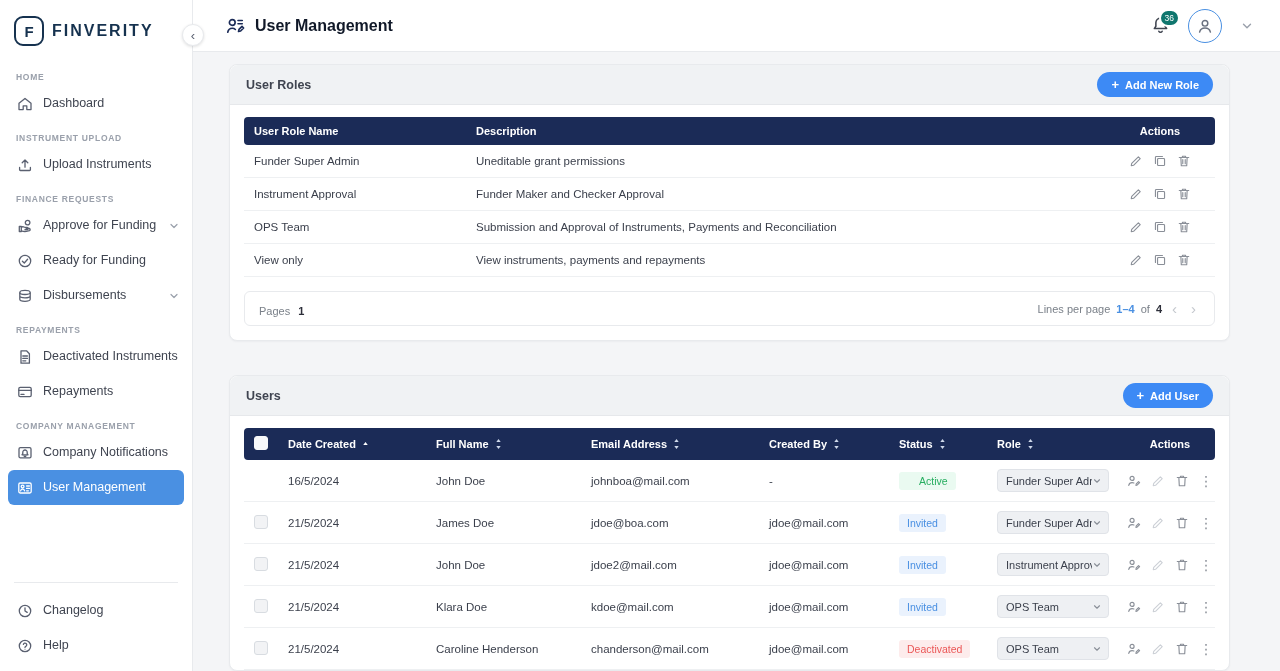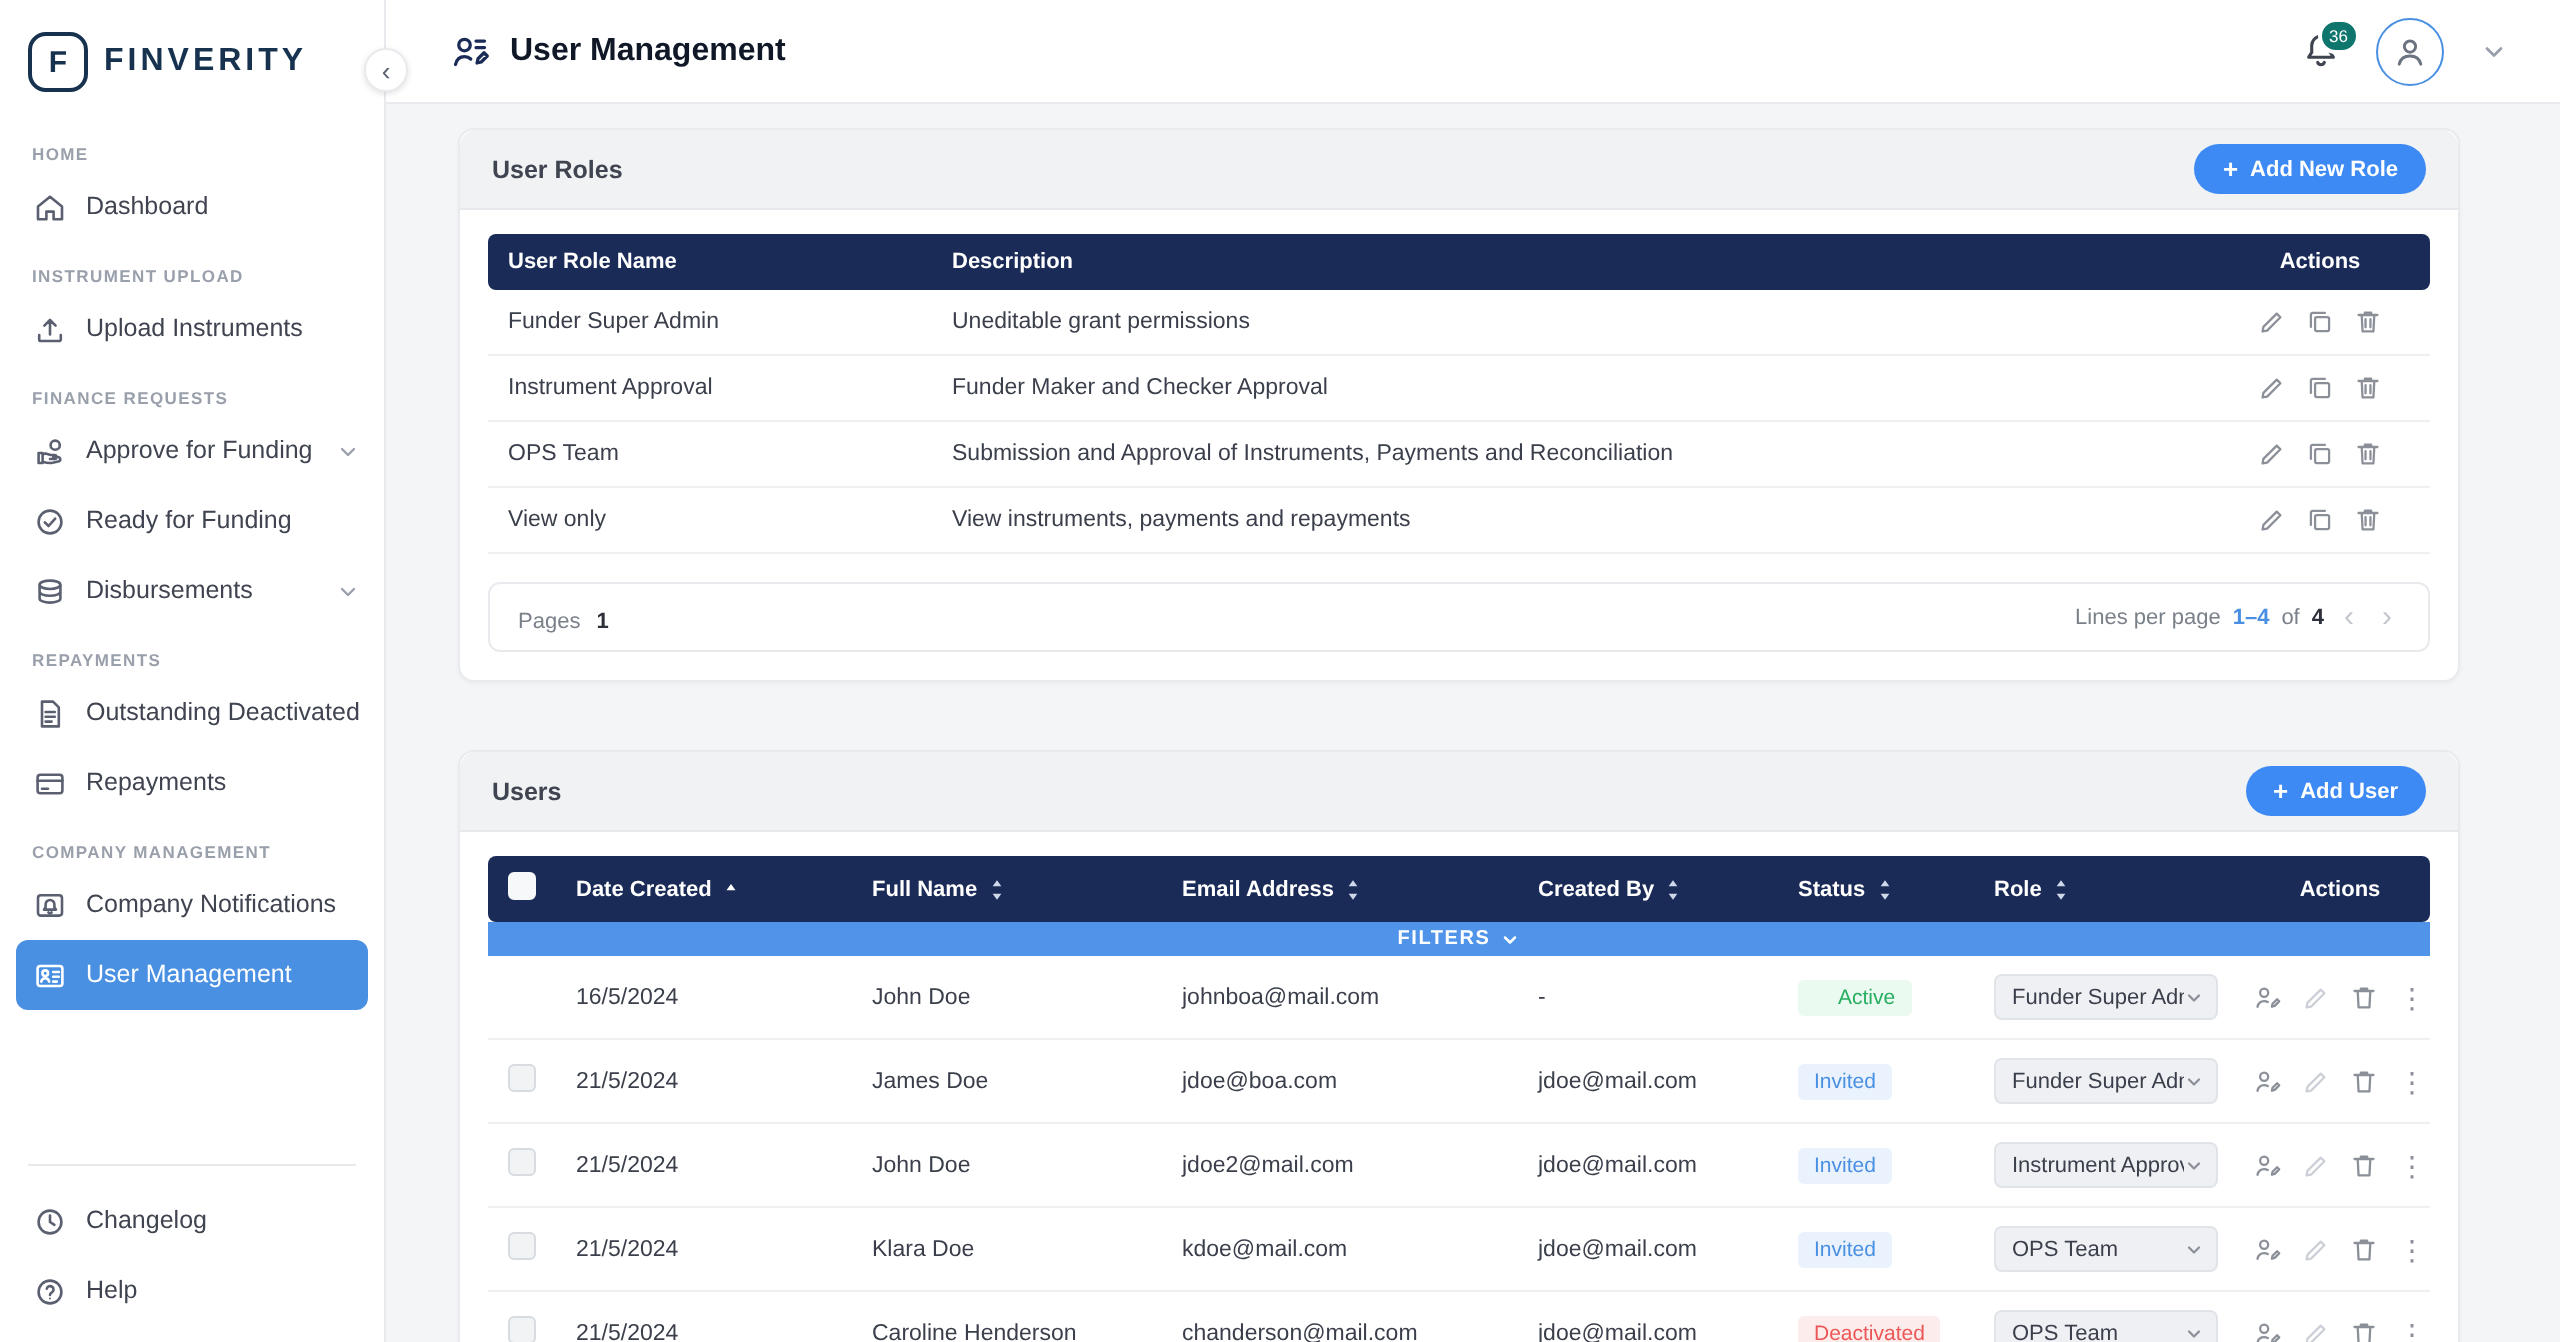"Outstanding Deactivated" span.nlabel { text: Outstanding Deactivated -> Deactivated Instruments }
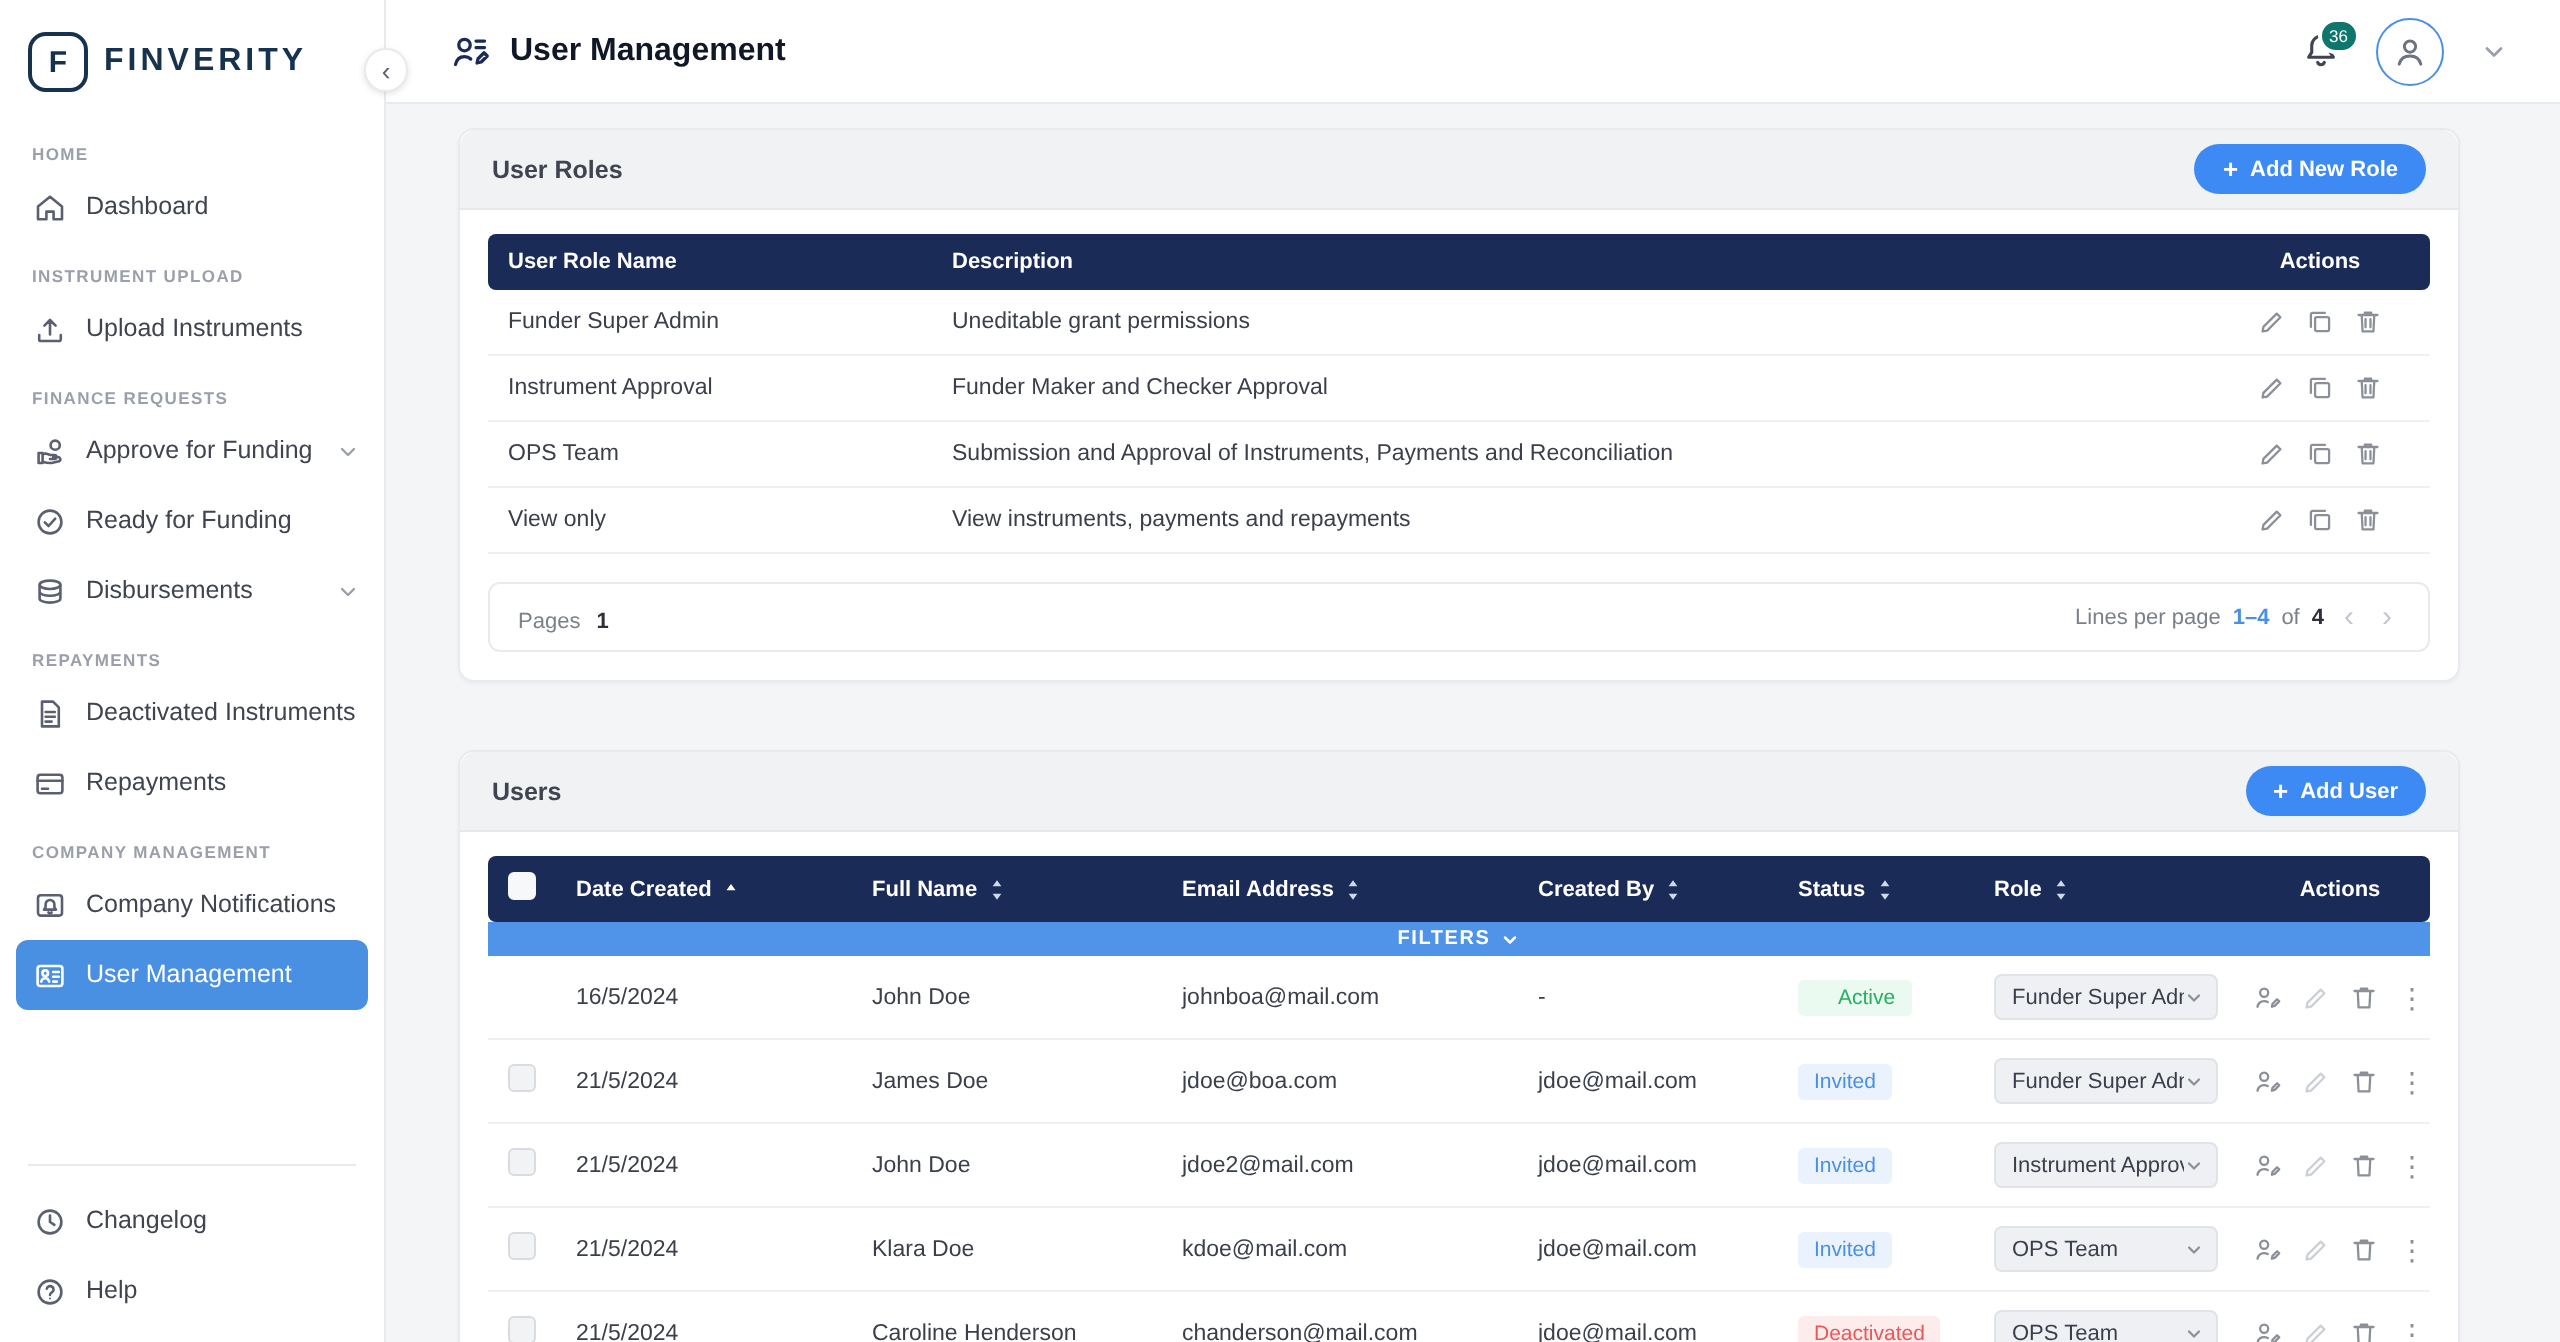"FILTERS" tr.filters-row { html: <tr> <td><span> <span>FILTERS</span> <svg> <polyline></polyline> </svg> </span></td> </tr> -> none }
